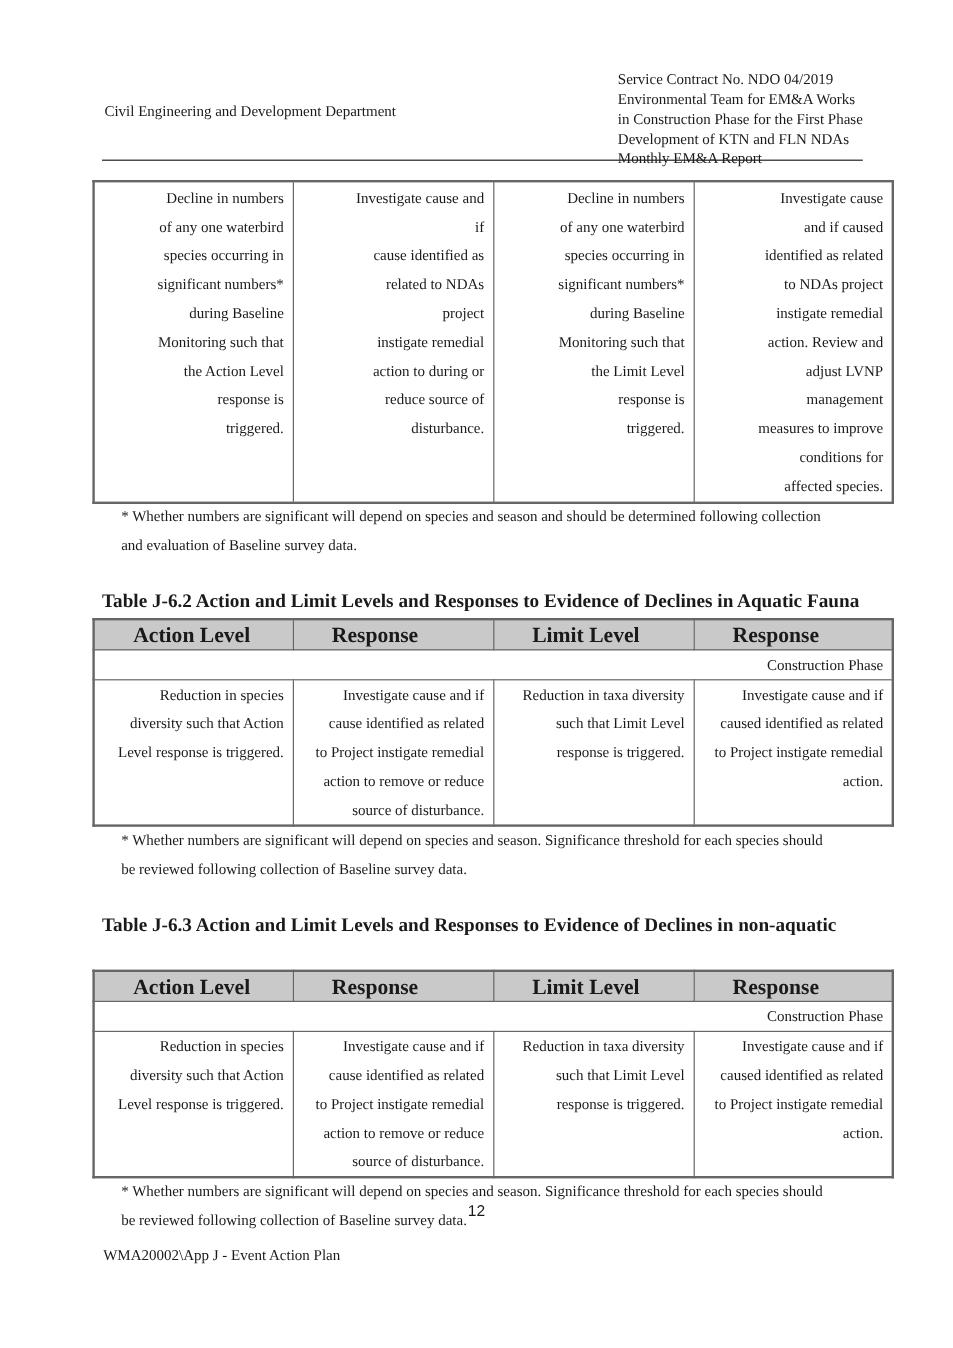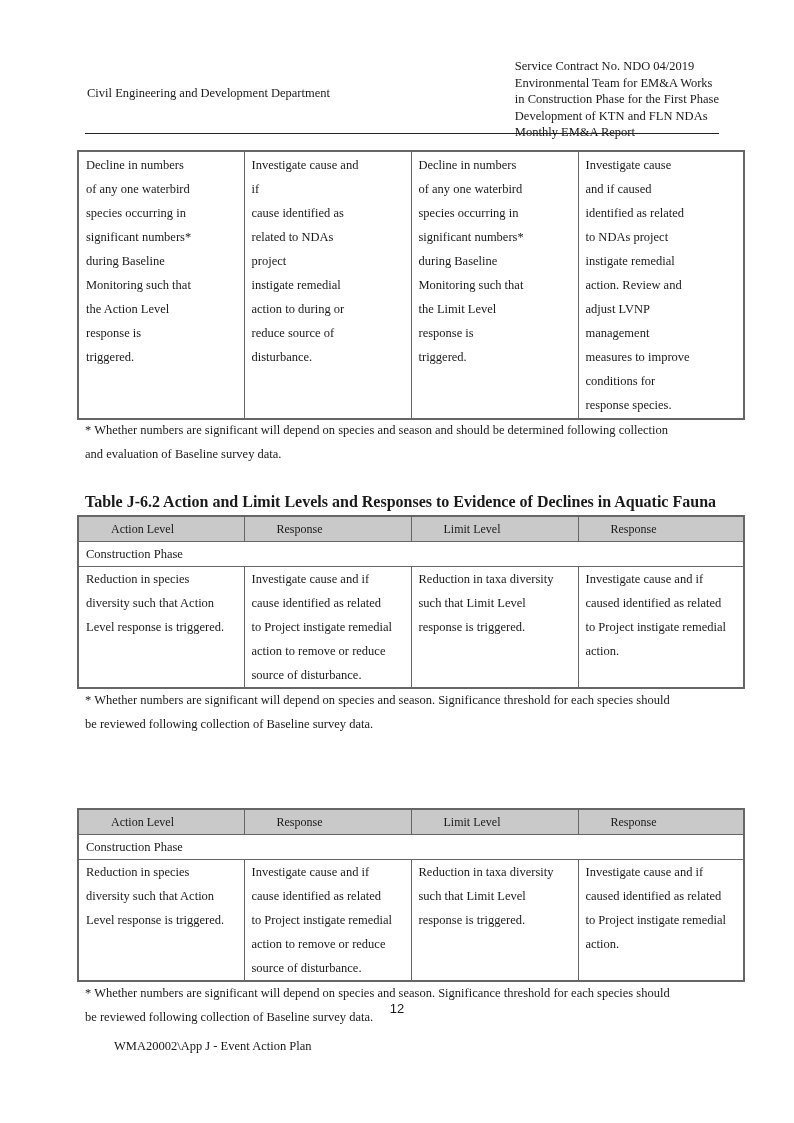"Decline in numbers" td { text-align: none -> right }
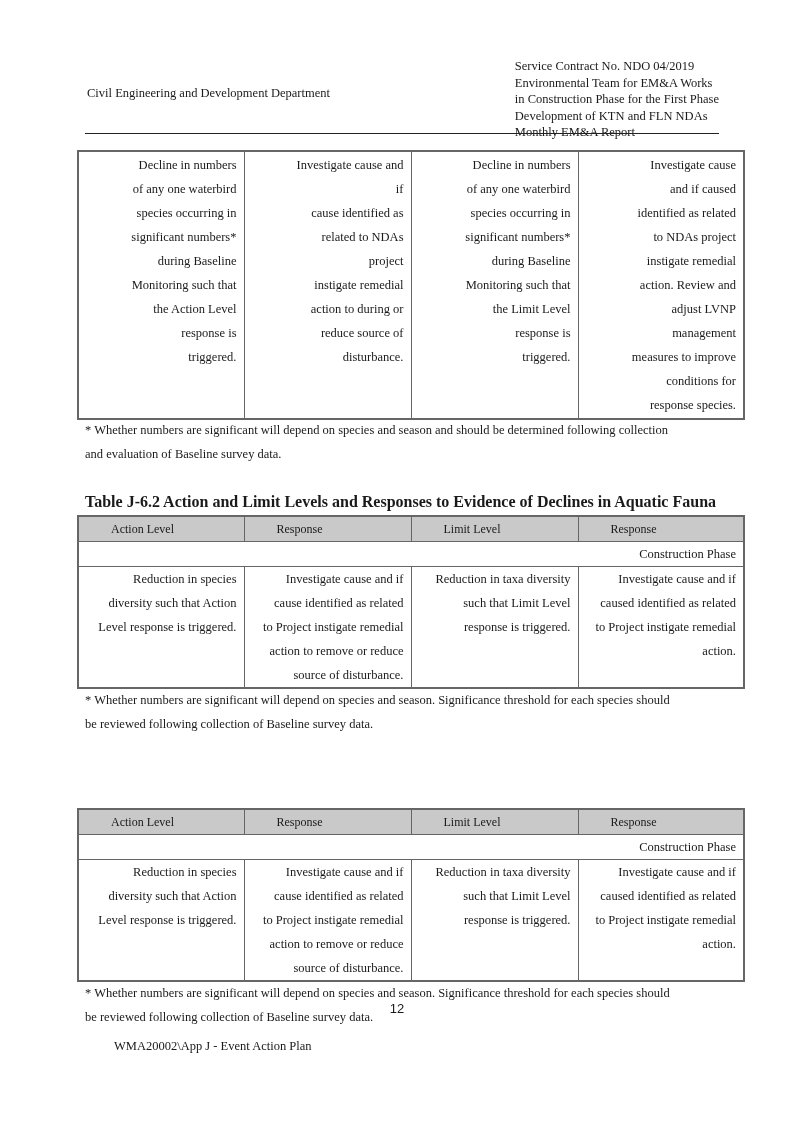"response species." span.cell-line { text: response -> affected }
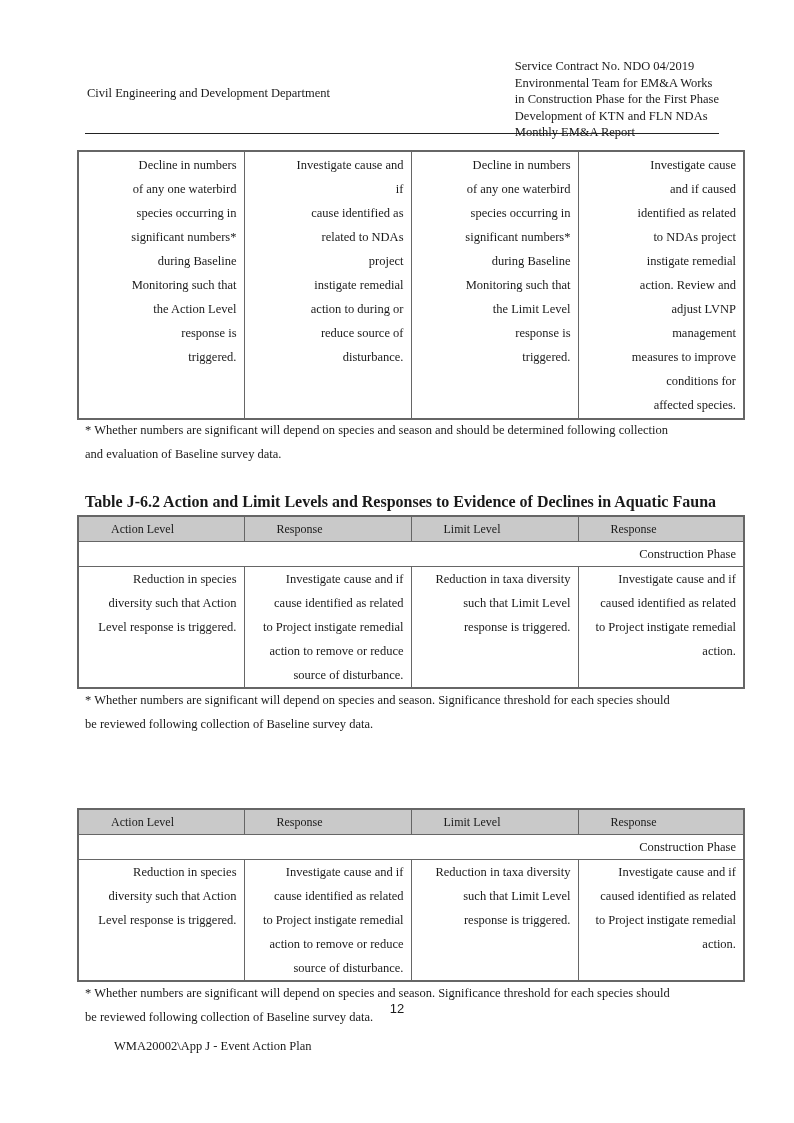"* Whether numbers are significant" .note { left: 85px -> 101px }
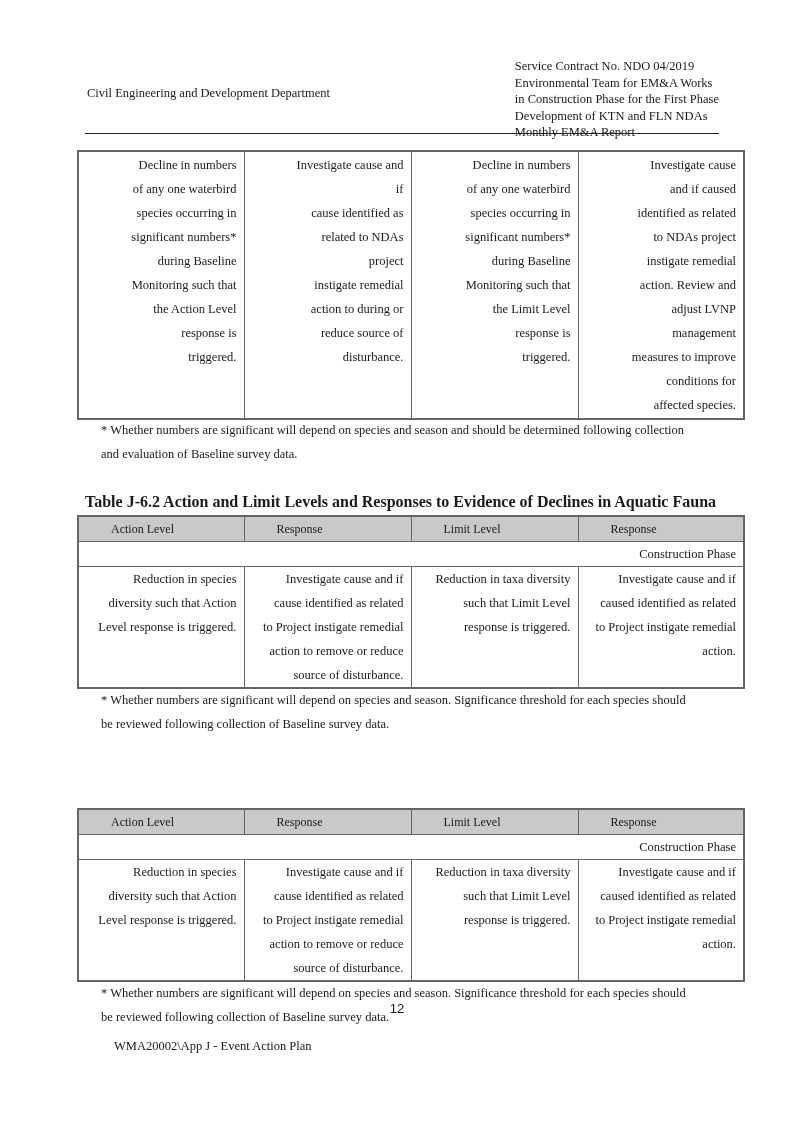"Action Level" th { font-size: 12px -> 18px; font-weight: normal -> bold }
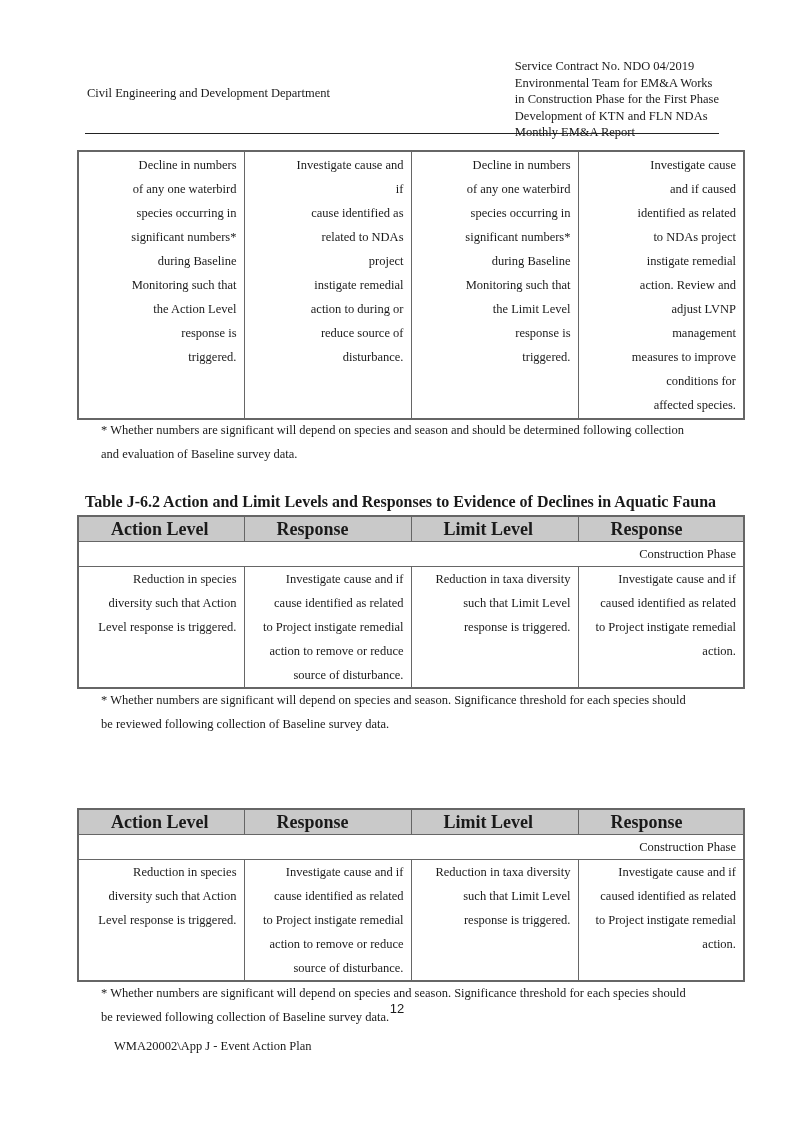"Table J-6.3 Action and Limit" div { html: none -> <div>Table J-6.3 Action and Limit Levels and Responses to Evidence of Declines in non-aquatic</div> }
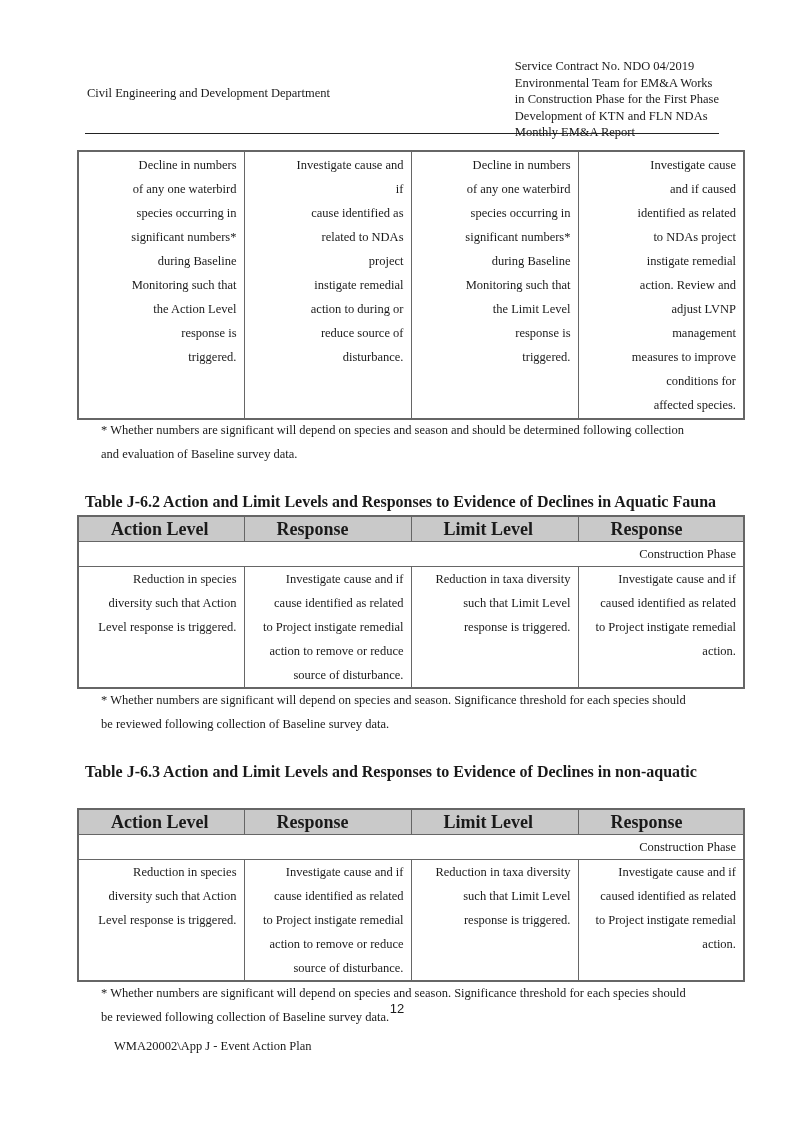"WMA20002\App J - Event Action" .footer { margin-left: 28px -> none }
